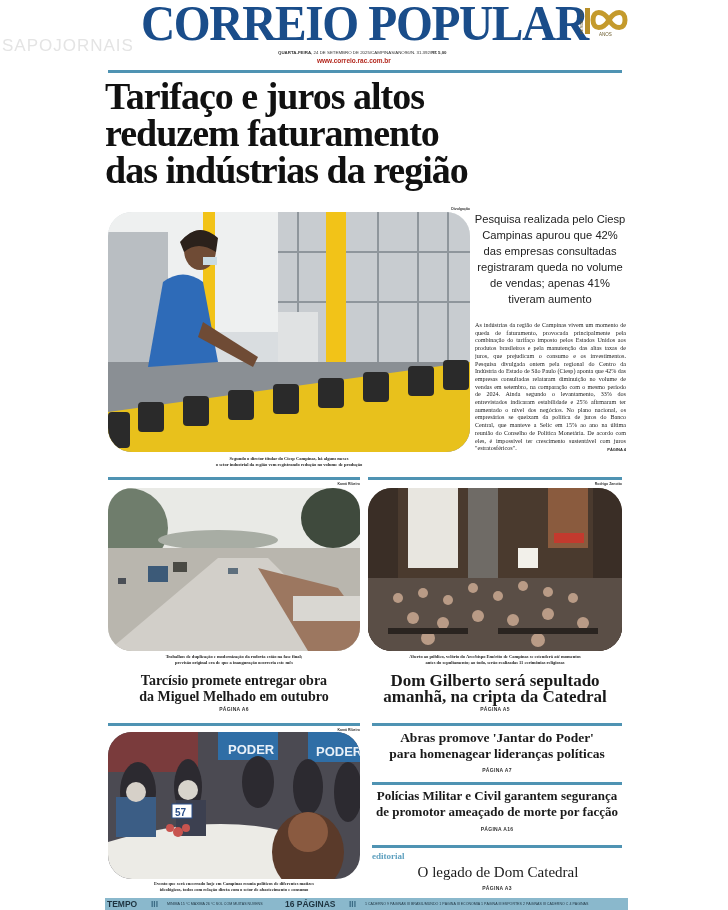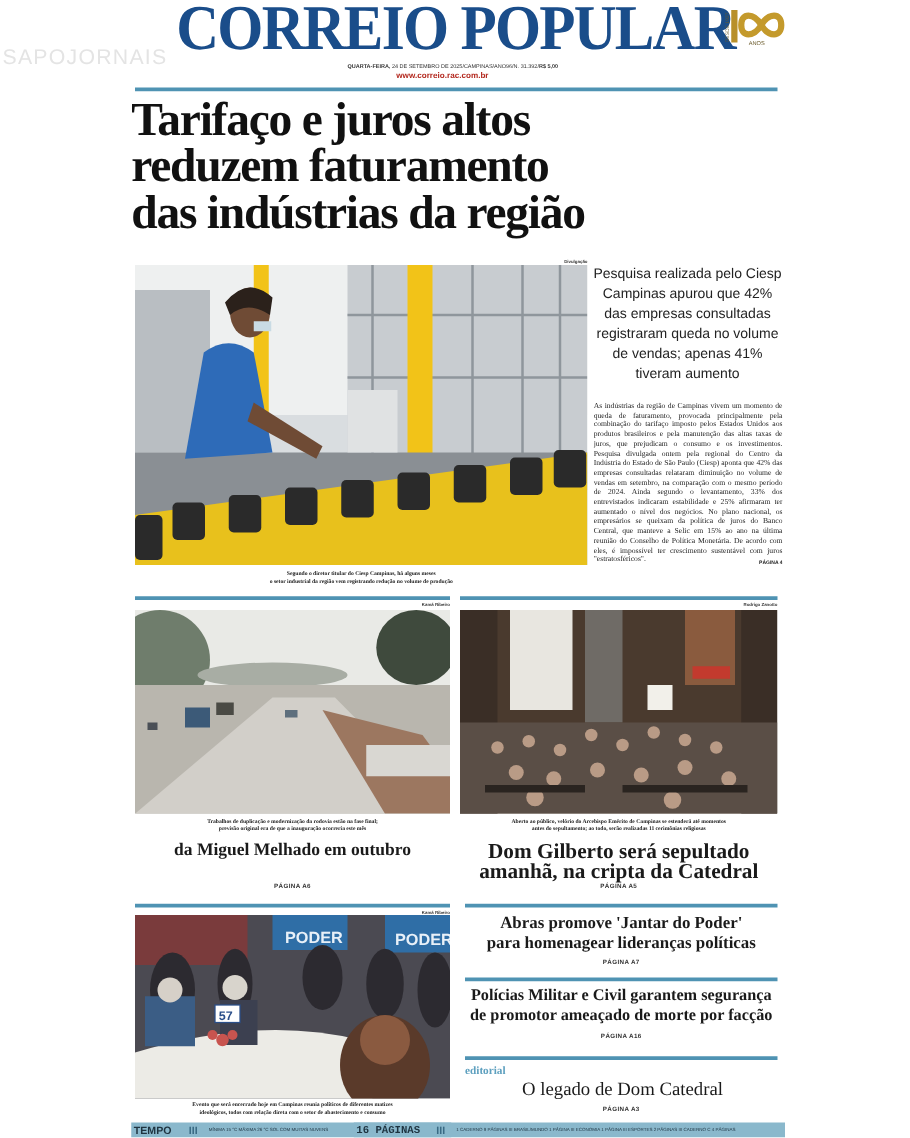"Tarcísio promete entregar obra" div { html: none -> <div>Tarcísio promete entregar obra</div> }
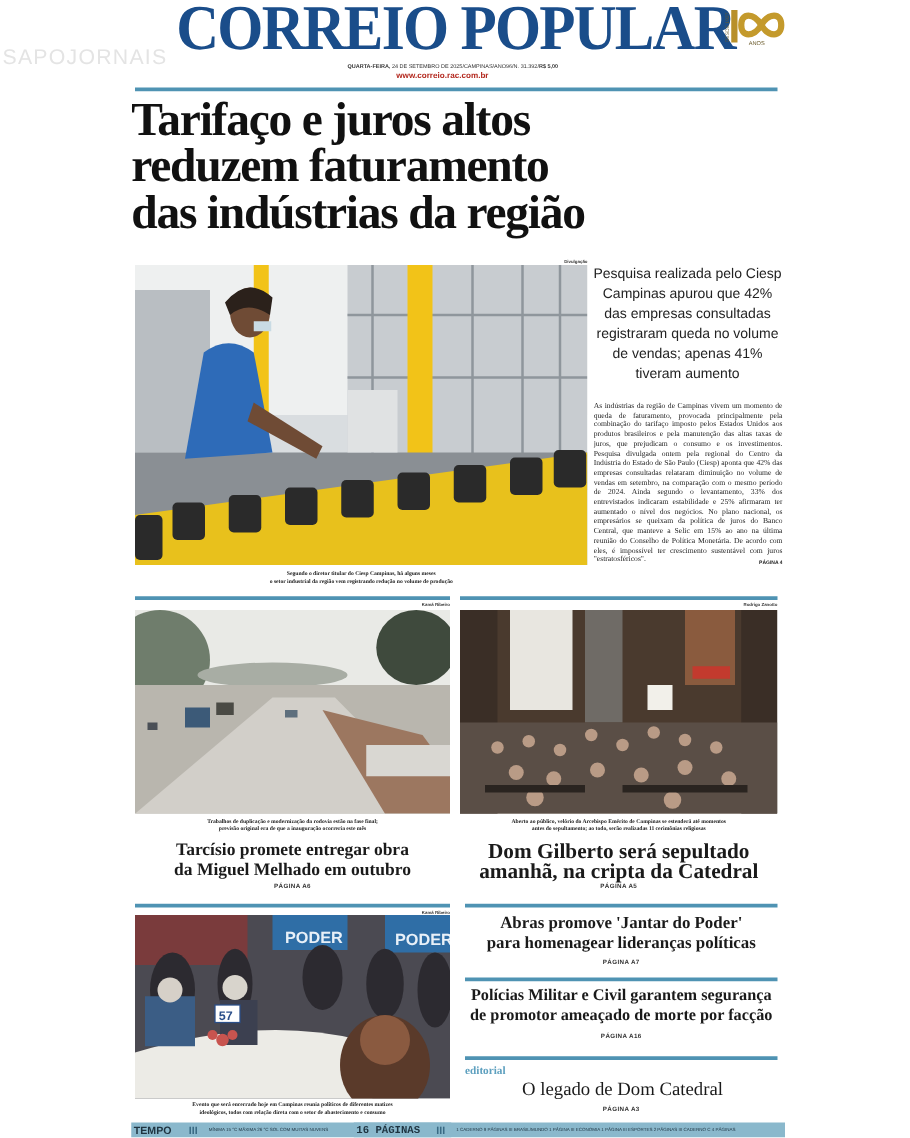"PODER" .photo { border-radius: none -> 24px }
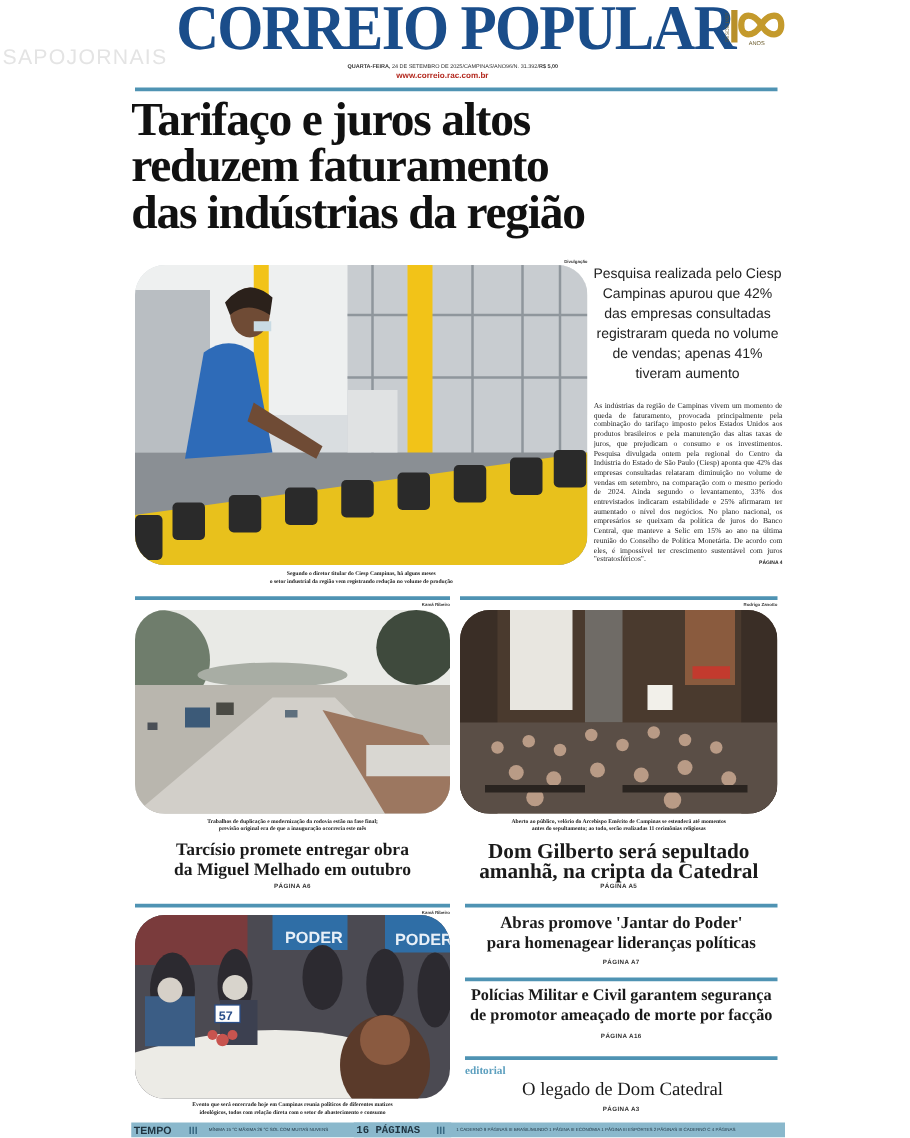"16 PÁGINAS" span.lead { font-family: Liberation Mono, monospace -> none }
